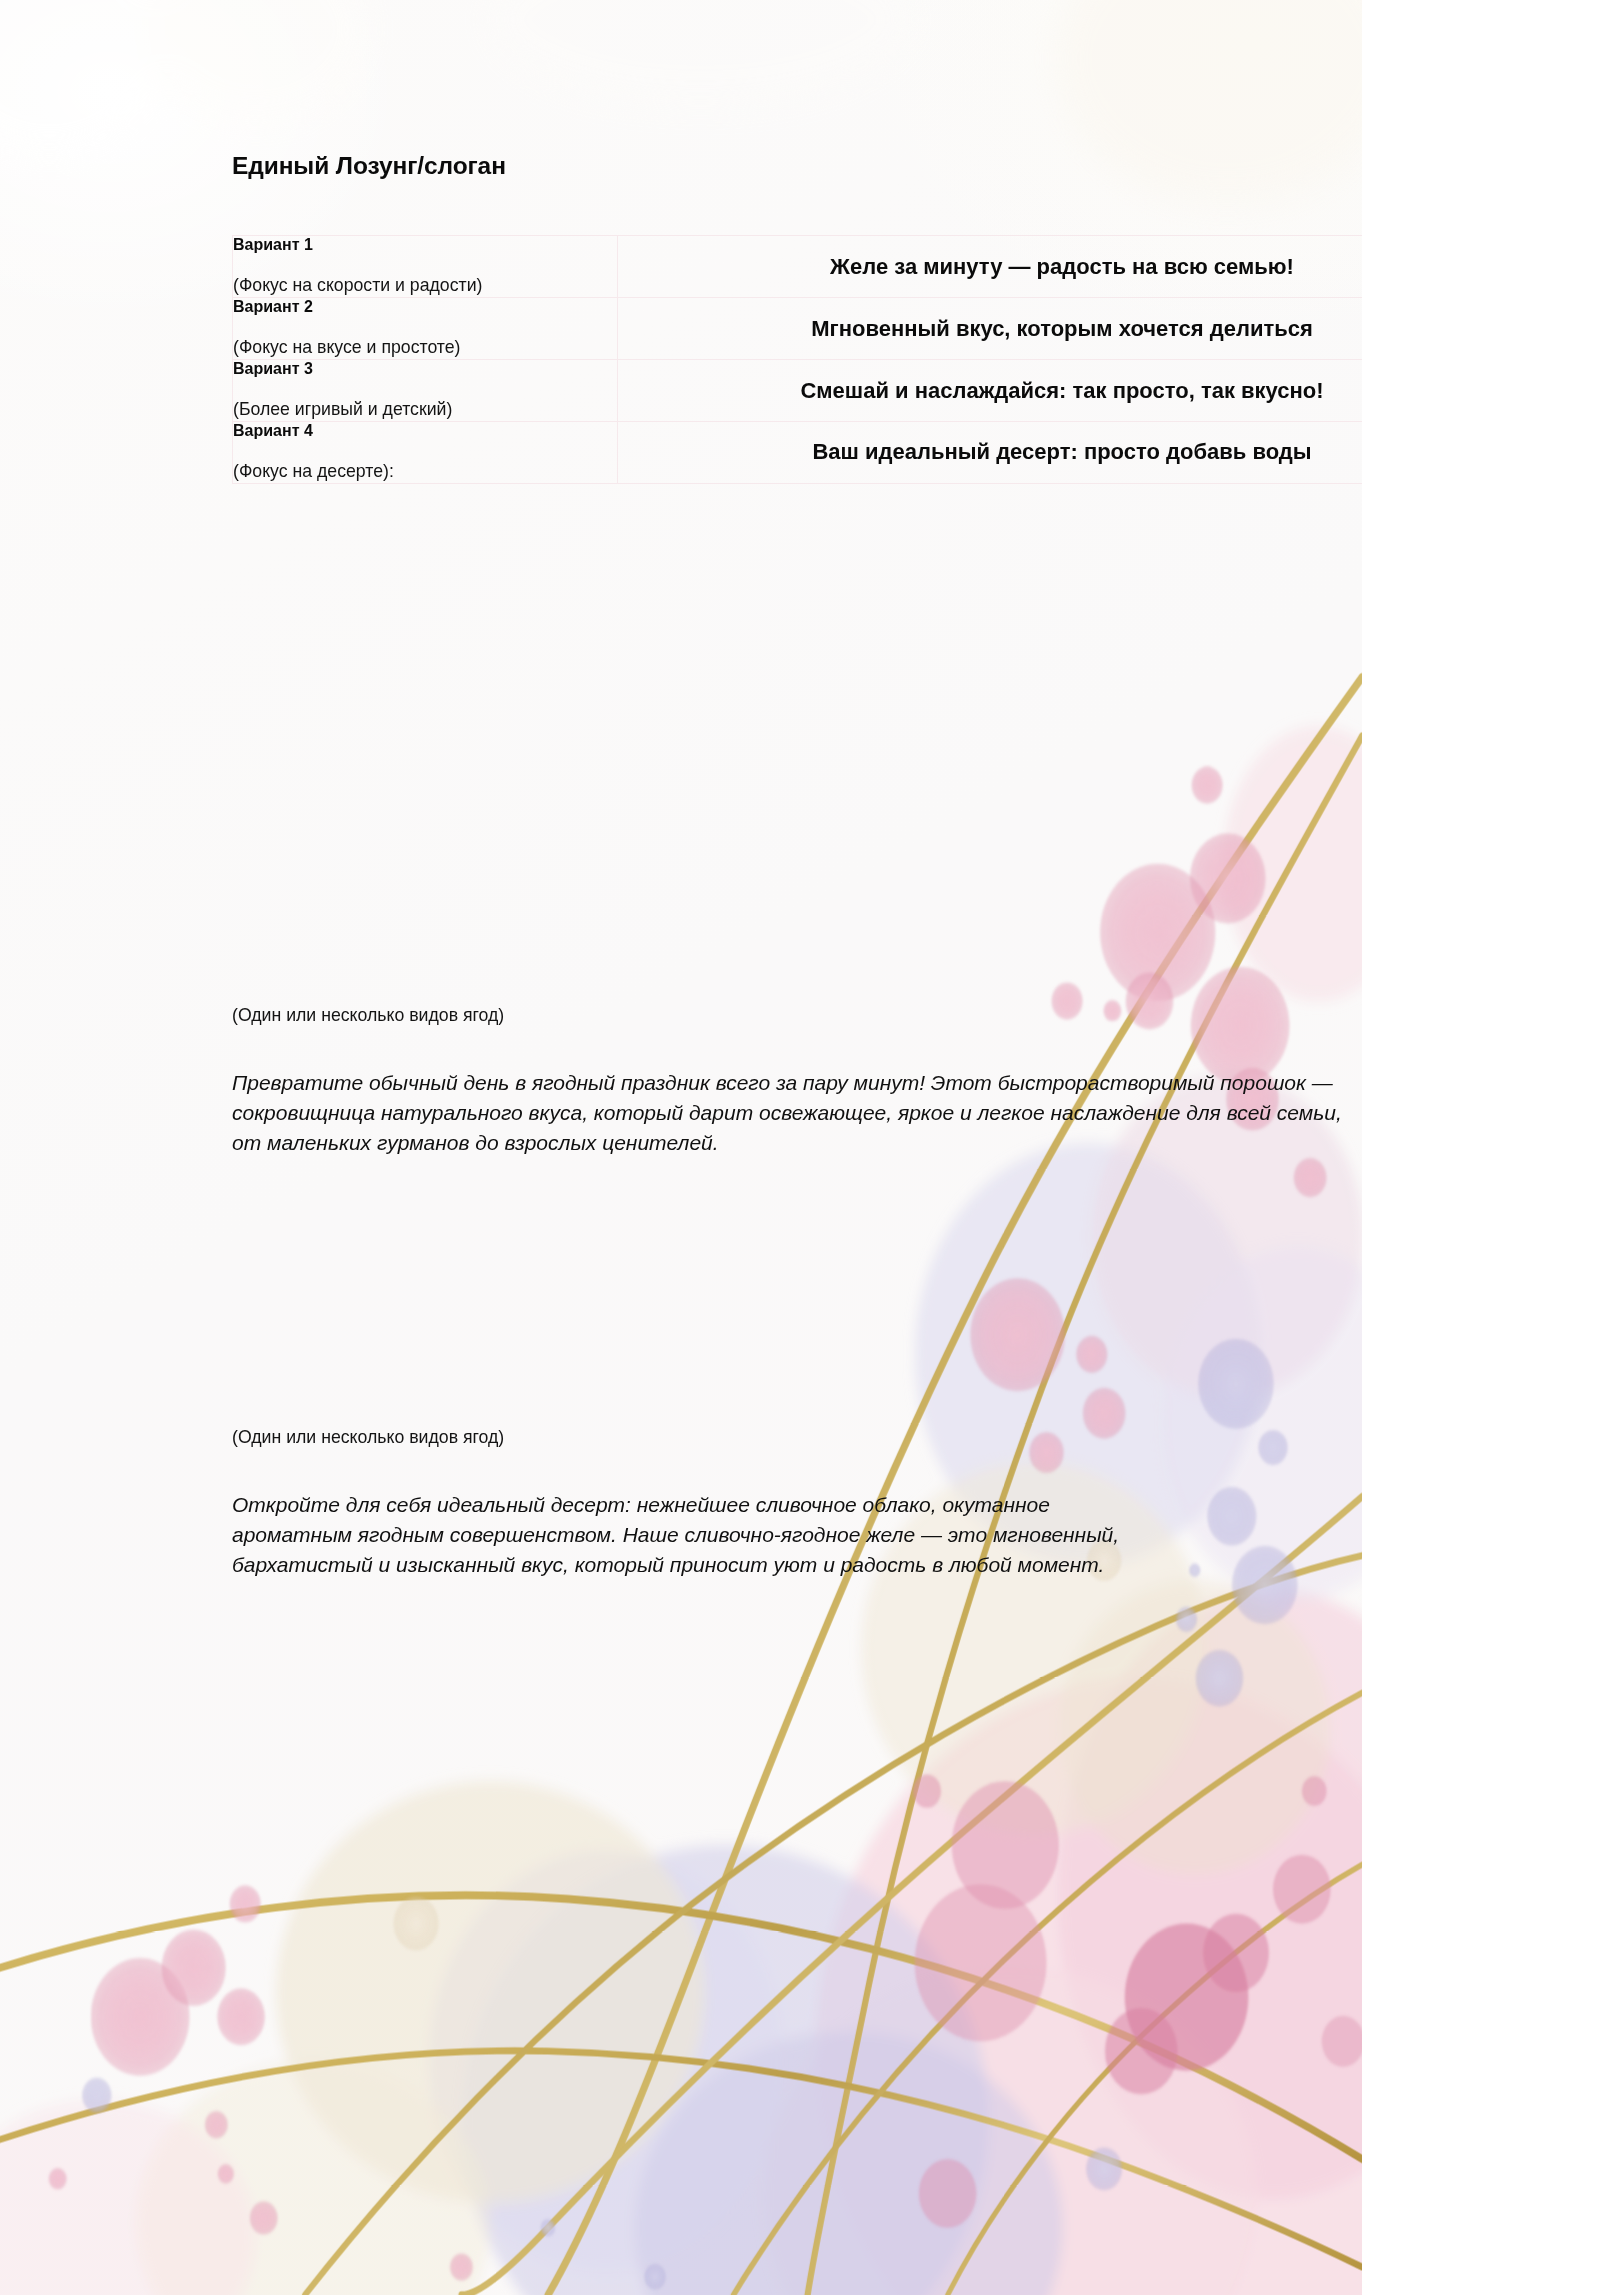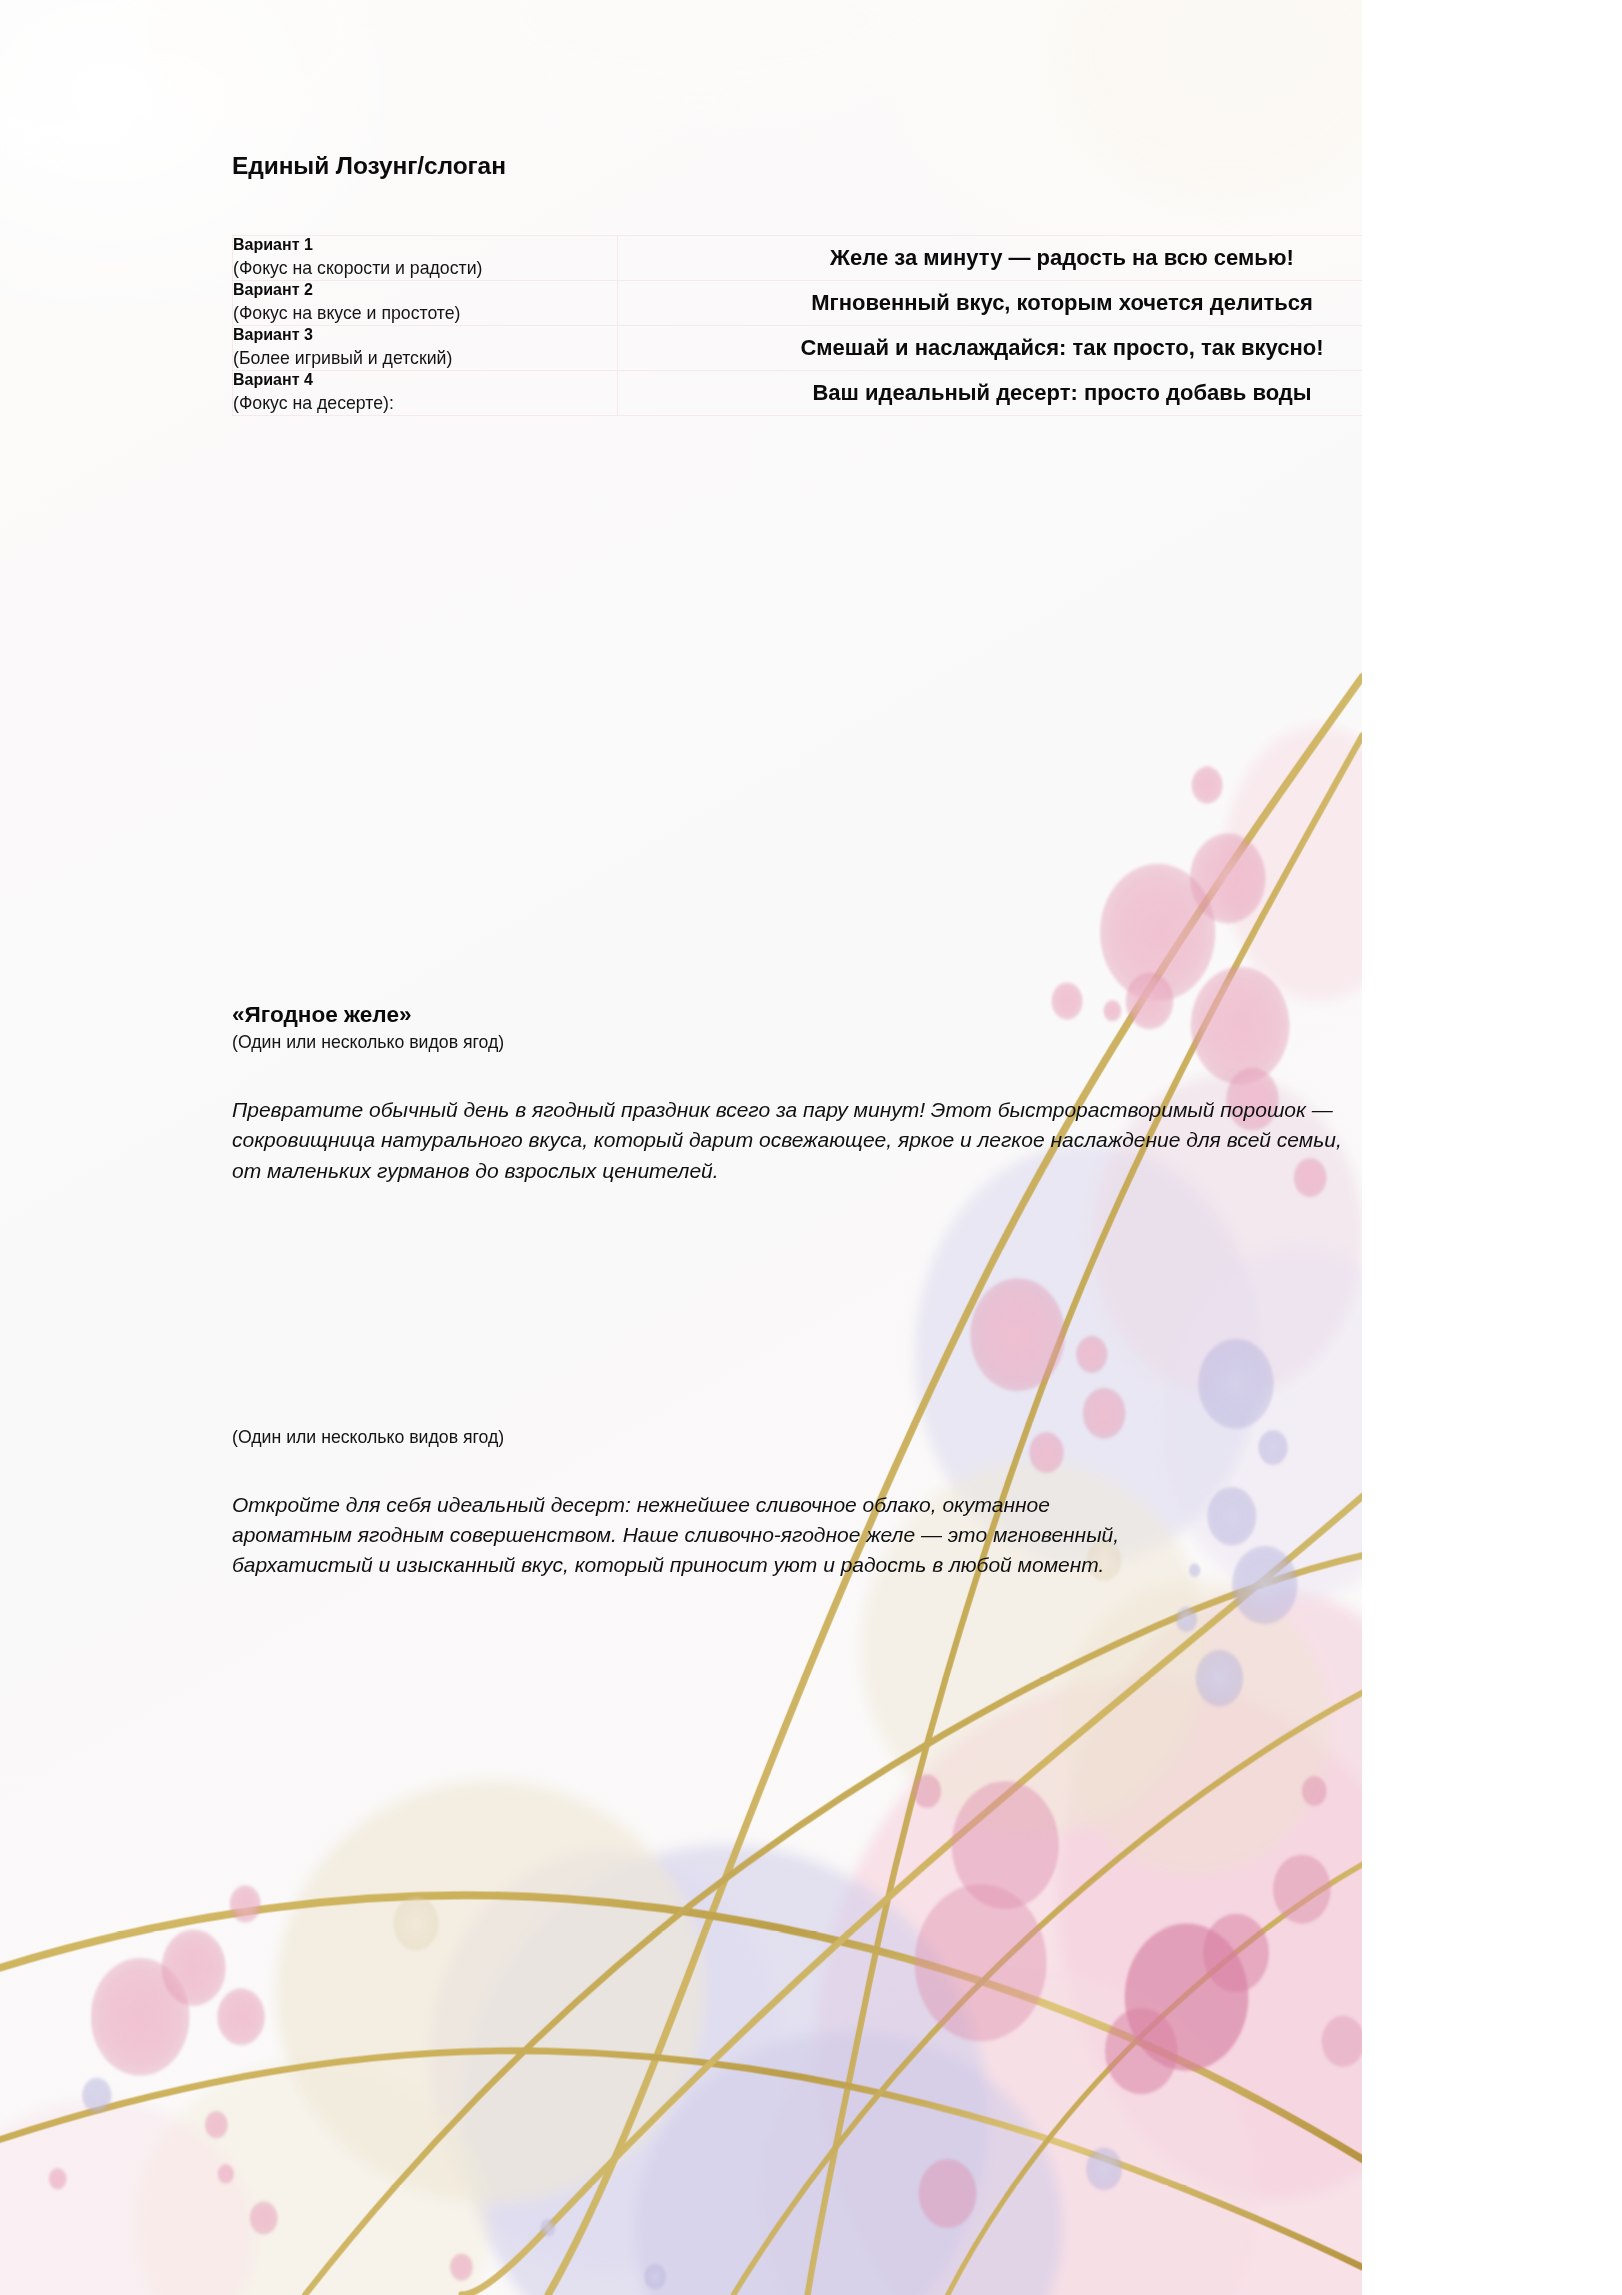"(Фокус на скорости и радости)" .variant-focus { margin-top: 2px -> 19px }
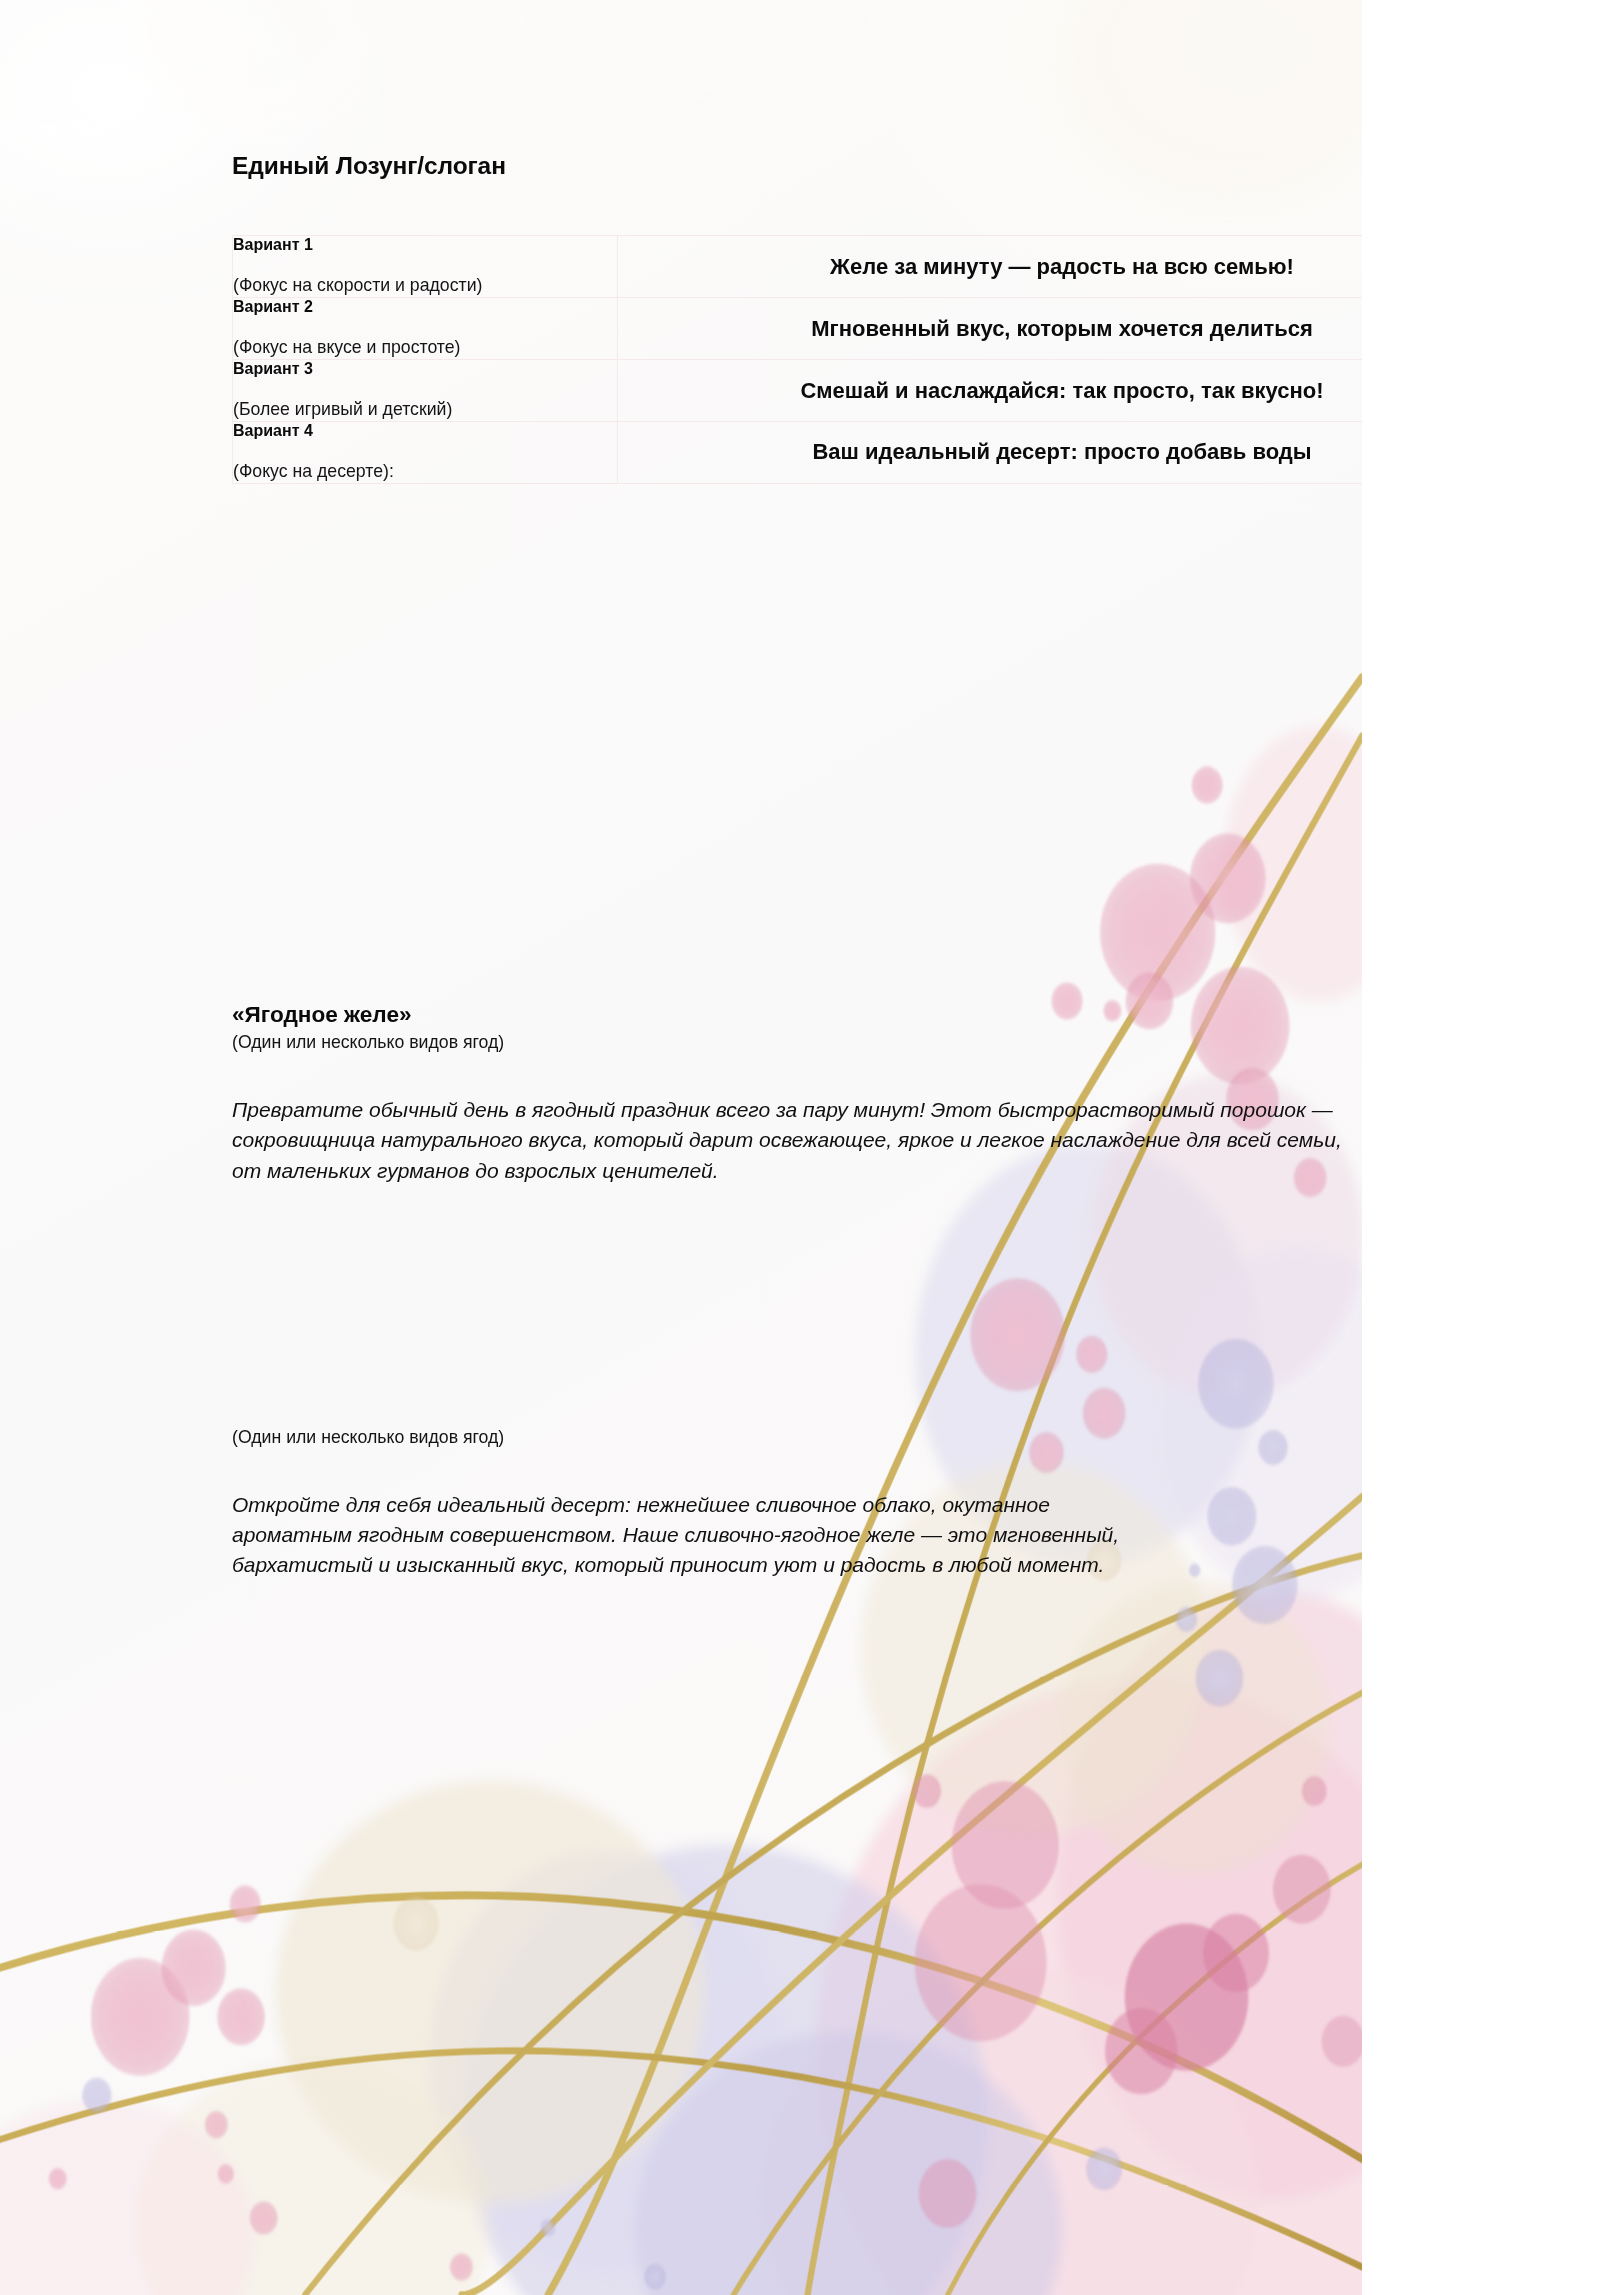"«Ягодное желе»" div.section-title { html: <div>«Ягодное желе»</div> -> none }
